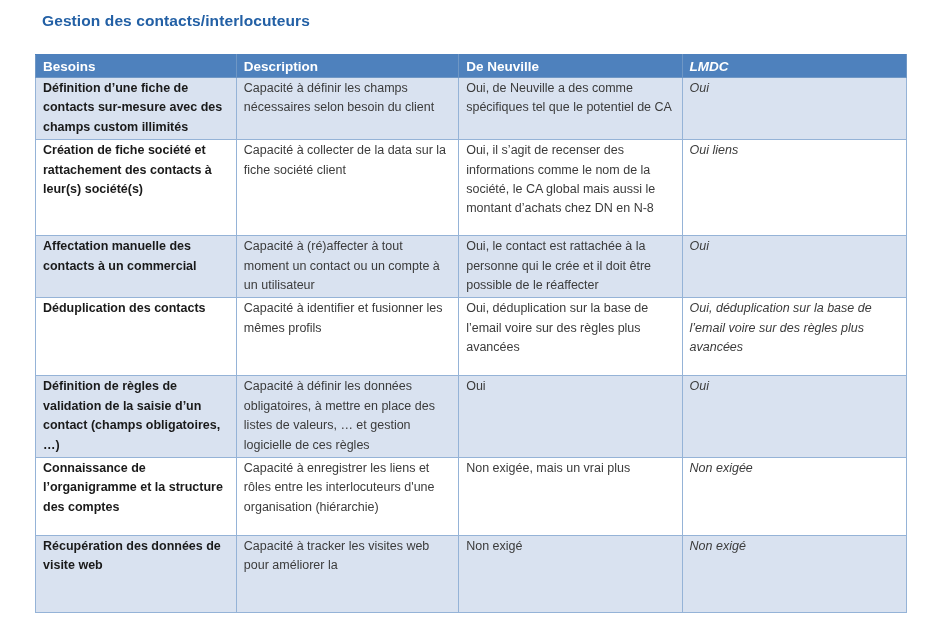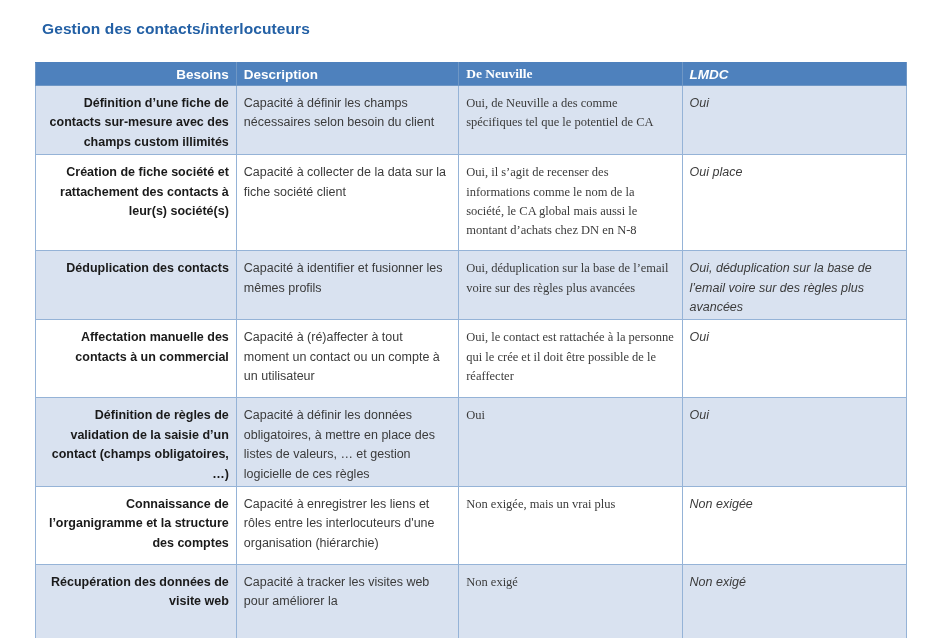"Gestion des contacts/interlocuteurs" h1 { margin: 12px 0 0 7px -> 4px 0 0 7px }
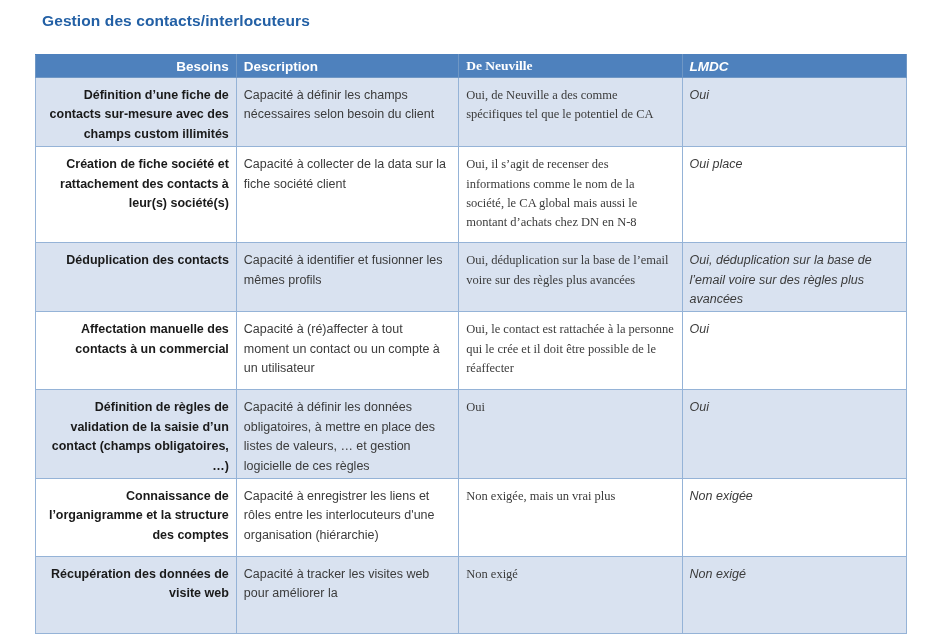"Besoins" th.c0, td.c0 { text-align: right -> none }
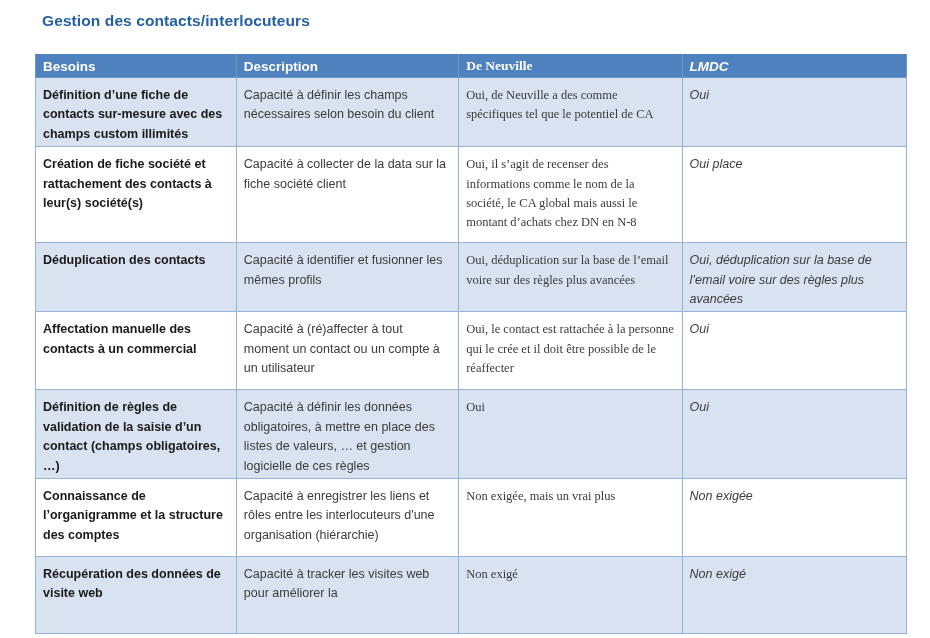"De Neuville" th.c2, td.c2 { font-family: Liberation Serif, serif -> none }
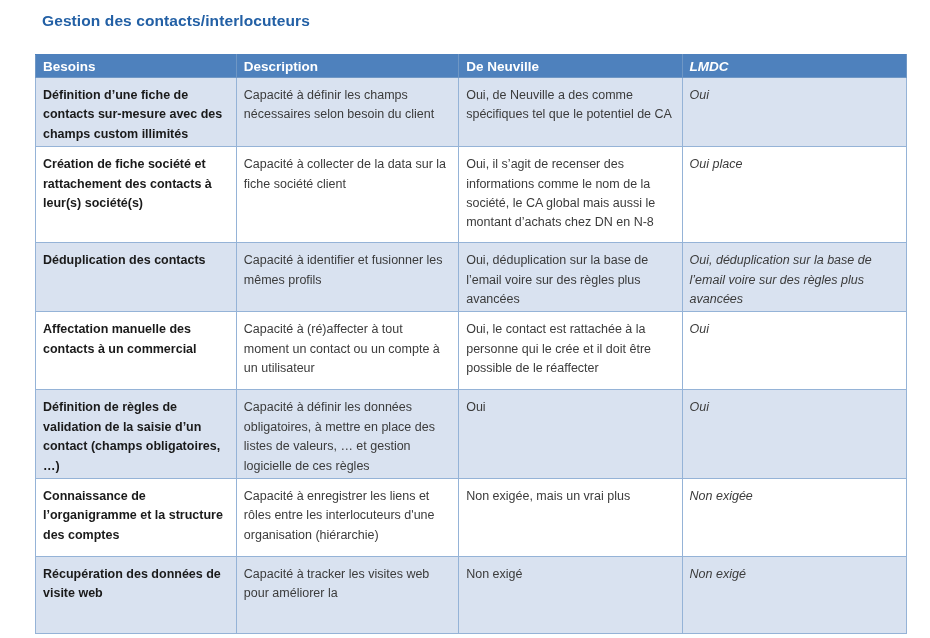"Définition d’une fiche de contacts" td { padding: 8px 7px 2px 7px -> 1px 7px 2px 7px }
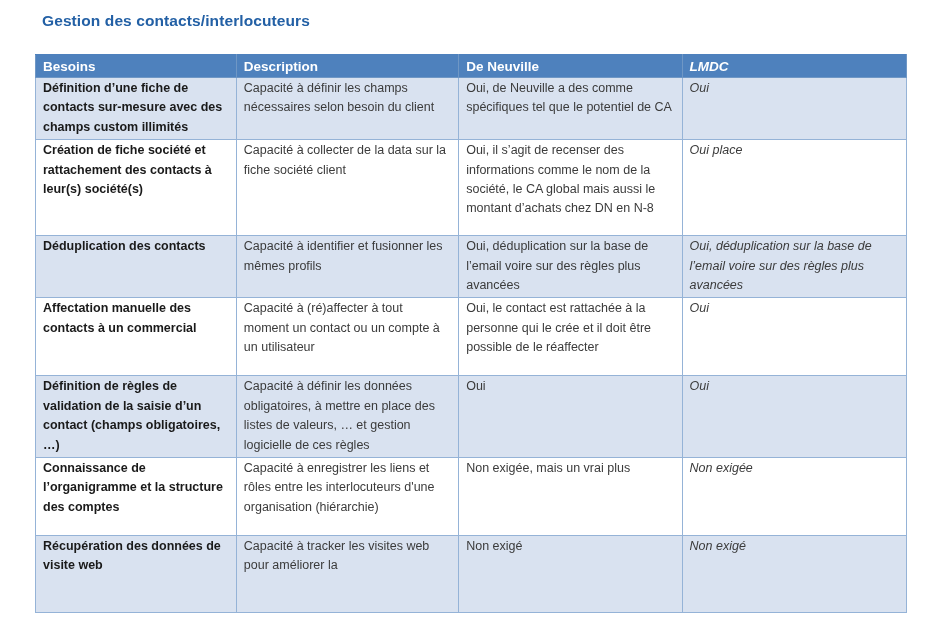"Oui place" td.c3 { text: place -> liens }
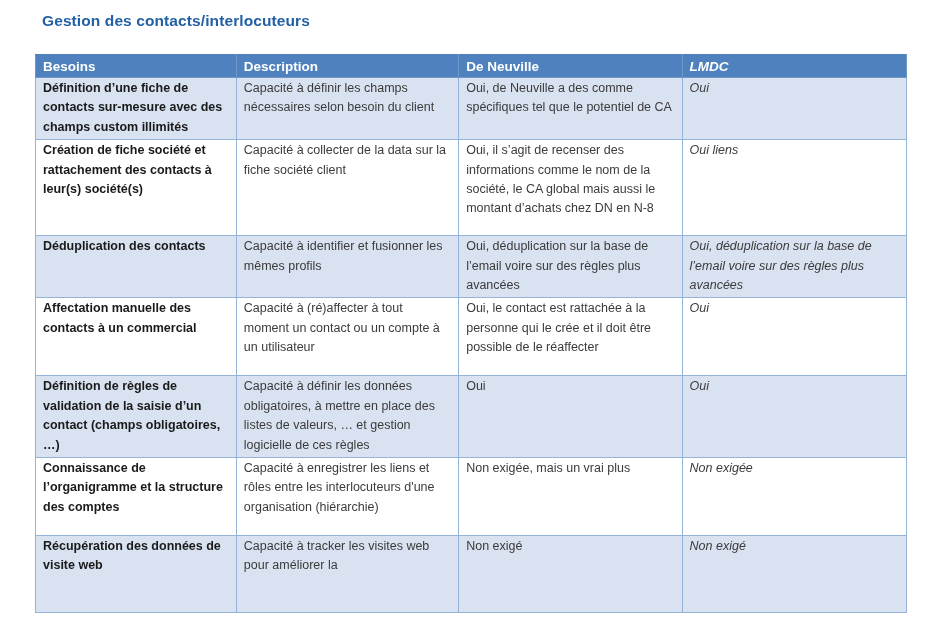"Déduplication des contacts" tr { order: before "Affectation manuelle des contacts à" -> after "Affectation manuelle des contacts à" }
